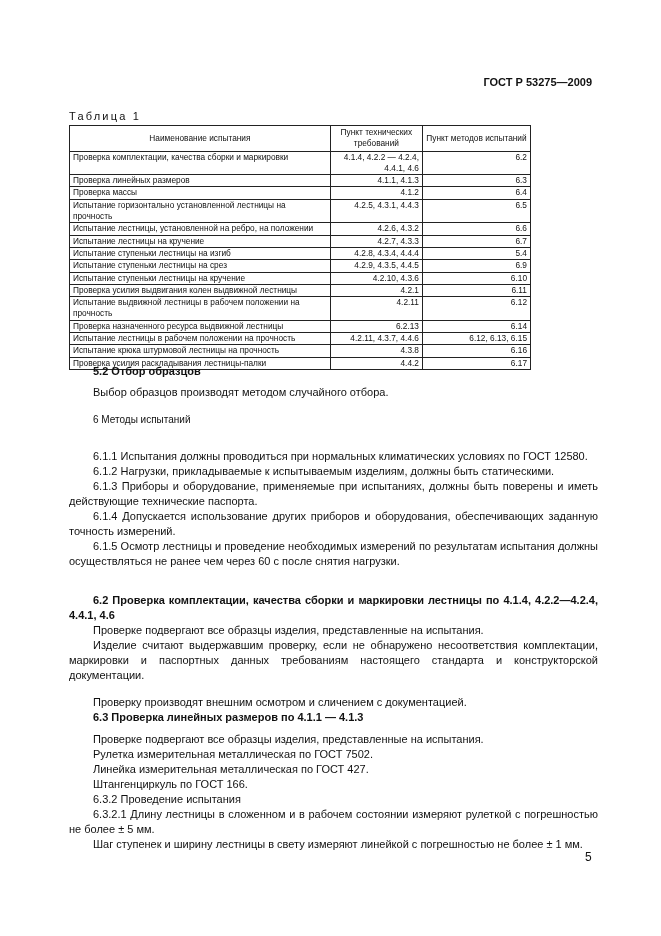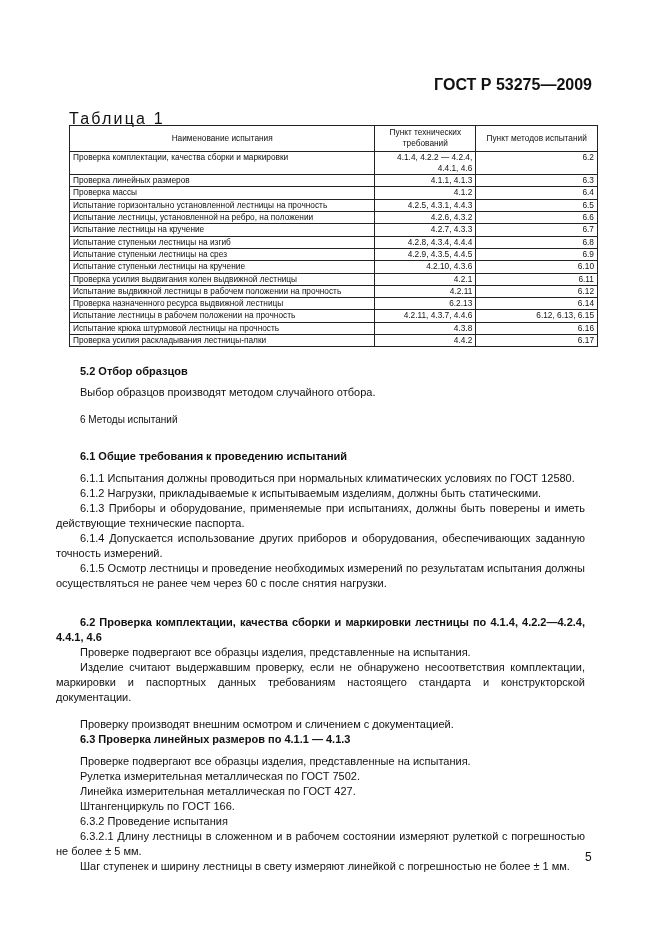"ГОСТ Р 53275—2009" .doc-header { font-size: 16px -> 11px }
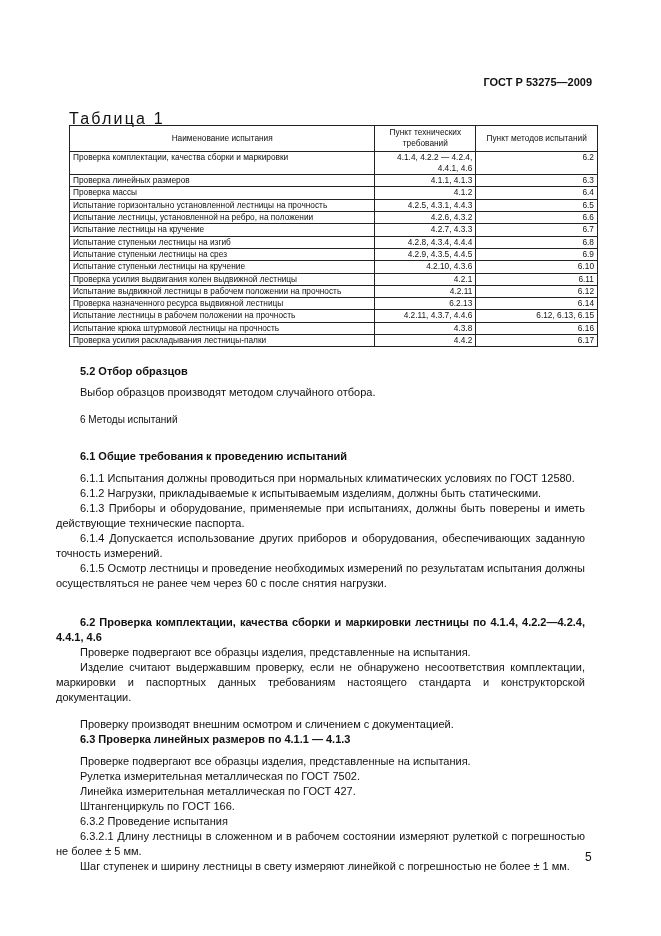"Таблица 1" .table-caption { font-size: 16px -> 11px }
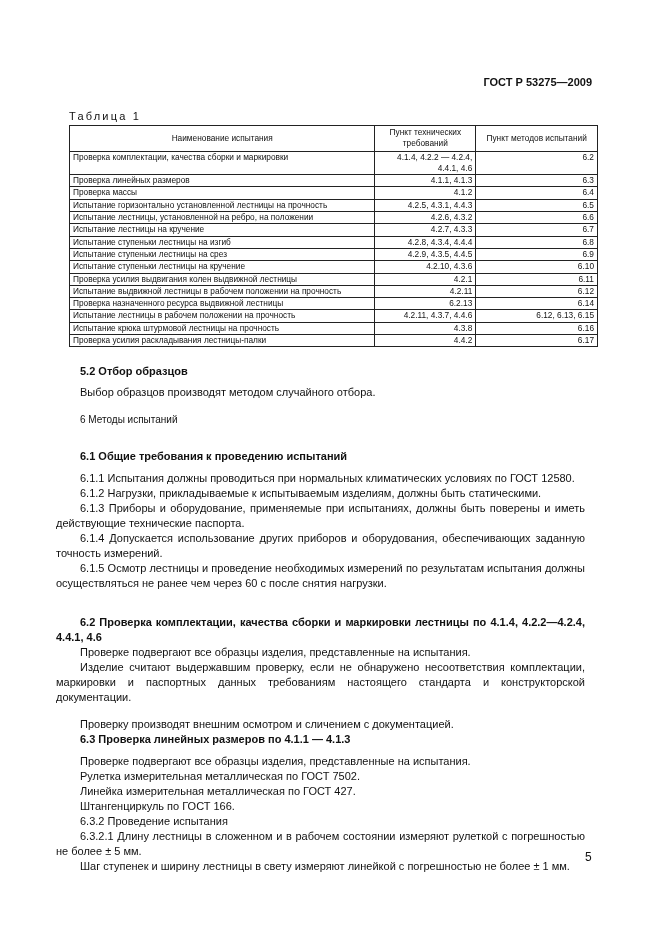"Наименование испытания" table.t1 { width: 529px -> 462px }
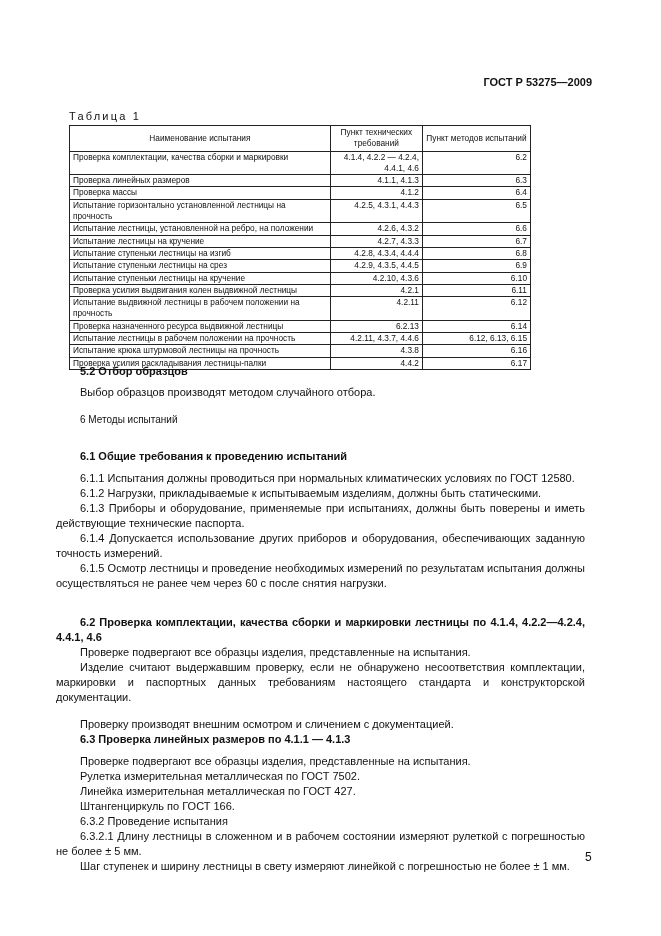"6.8" td.c { text: 6.8 -> 5.4 }
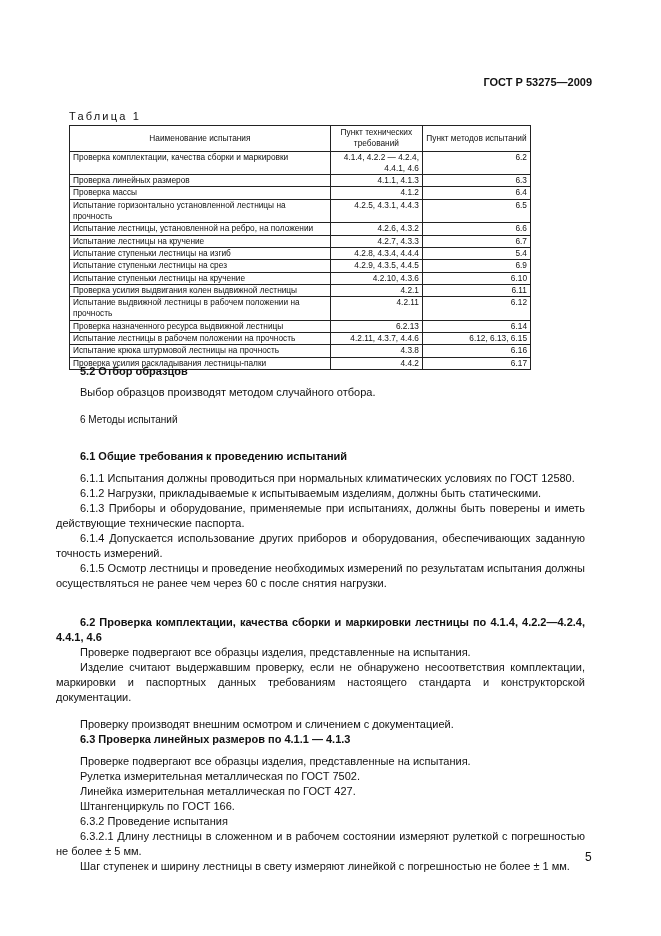"5.2 Отбор образцов" .body { left: 56px -> 69px }
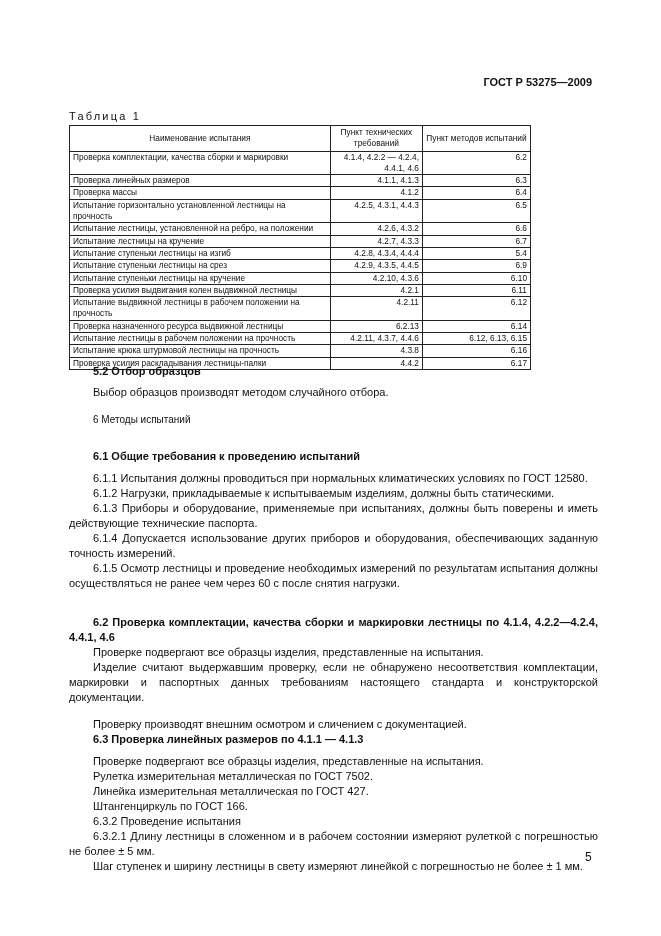"6.1 Общие требования к проведению" p.h2 { html: <p>6.1 Общие требования к проведению испытаний</p> -> none }
